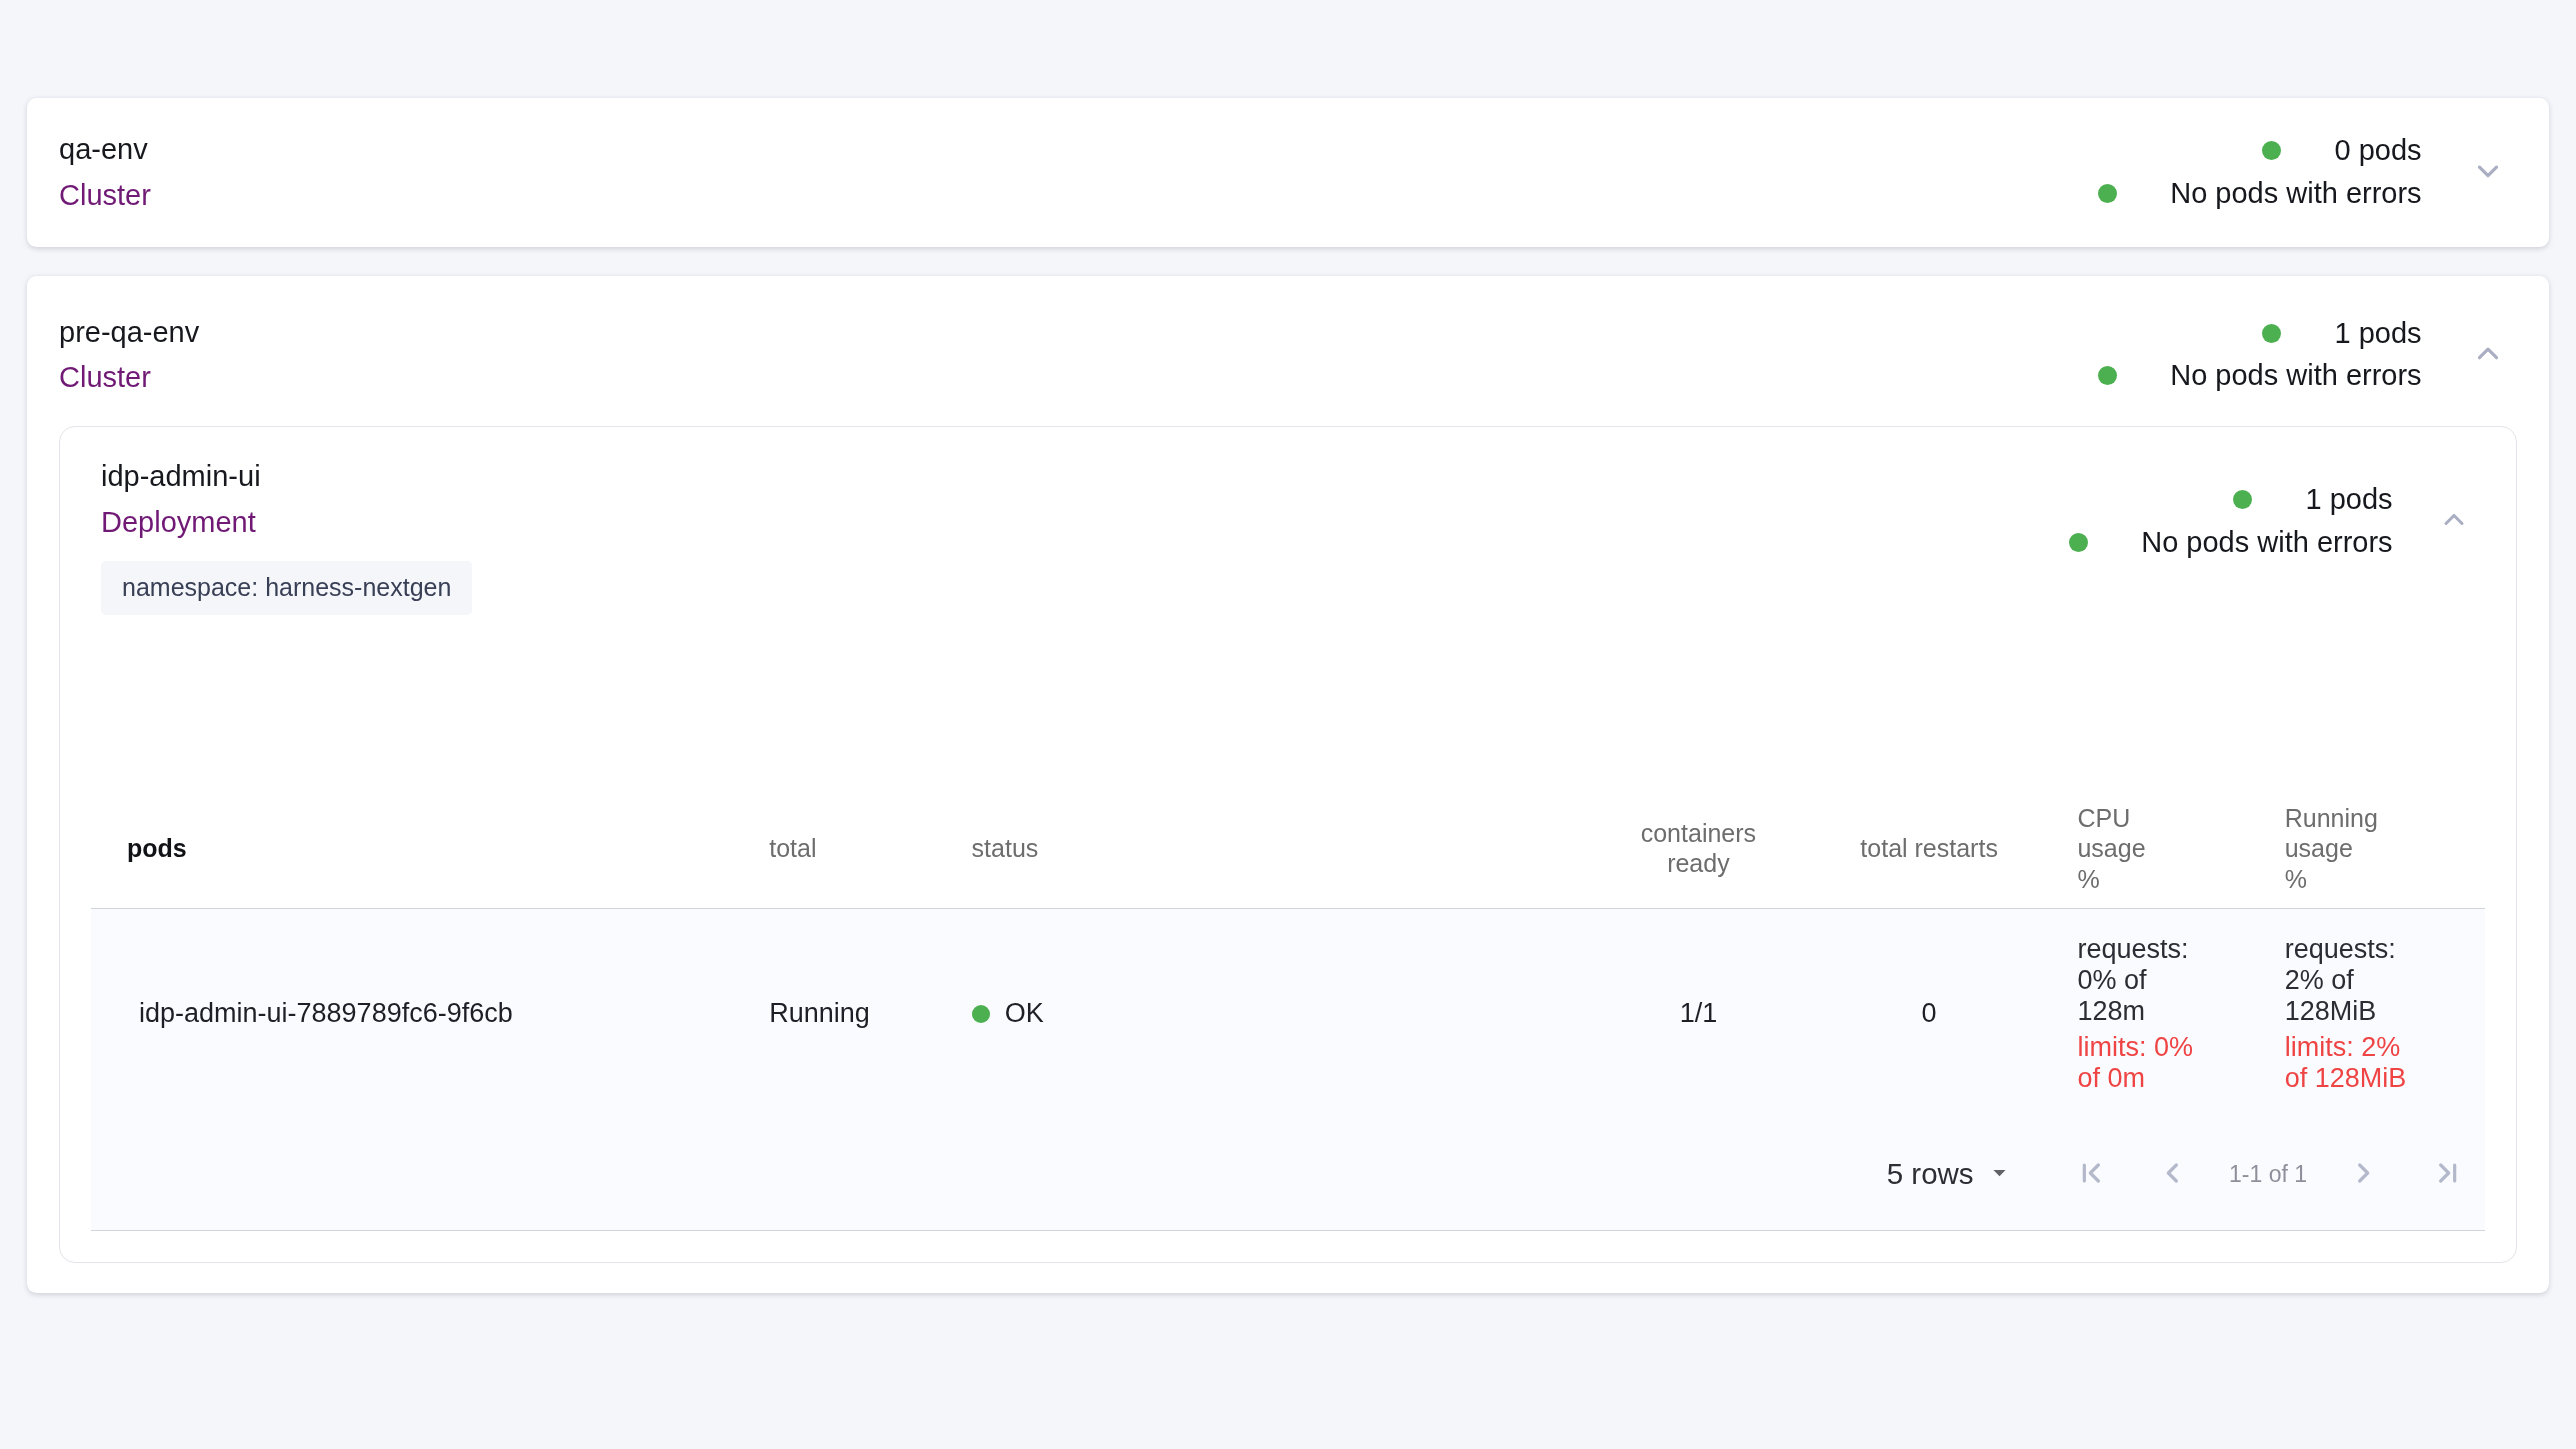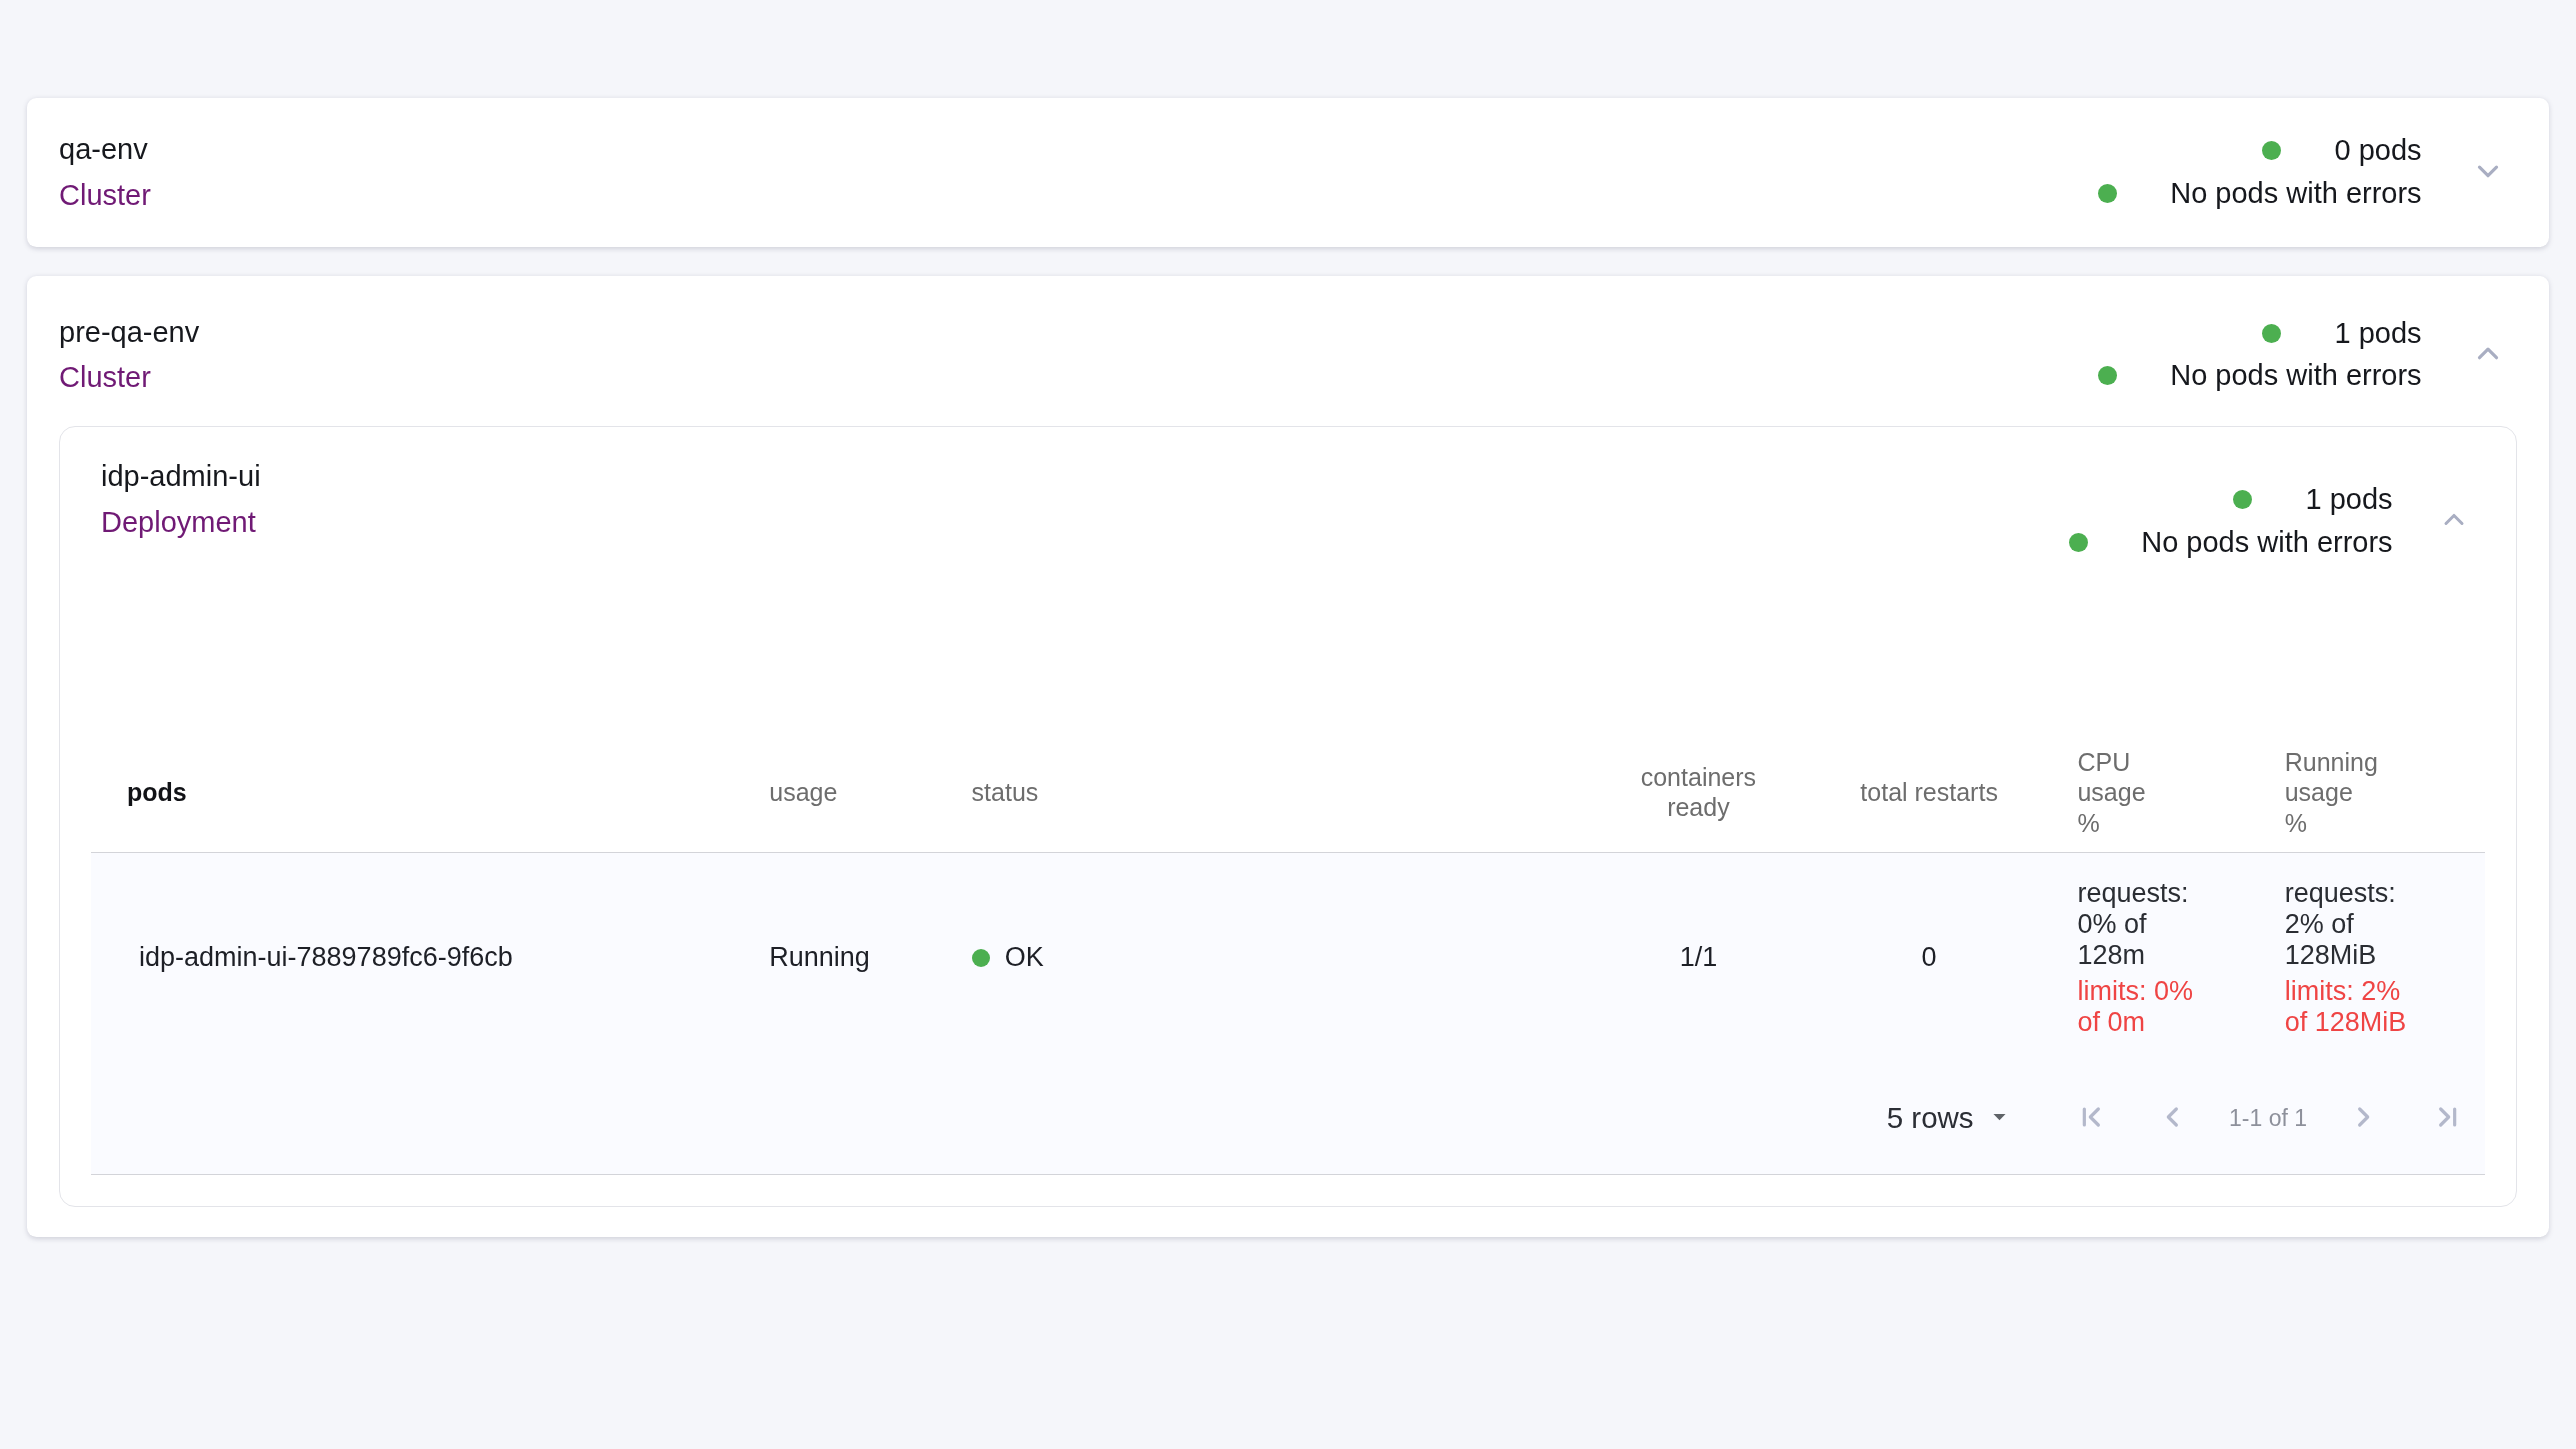"namespace: harness-nextgen" div.ns-chip { html: none -> <div>namespace: harness-nextgen</div> }
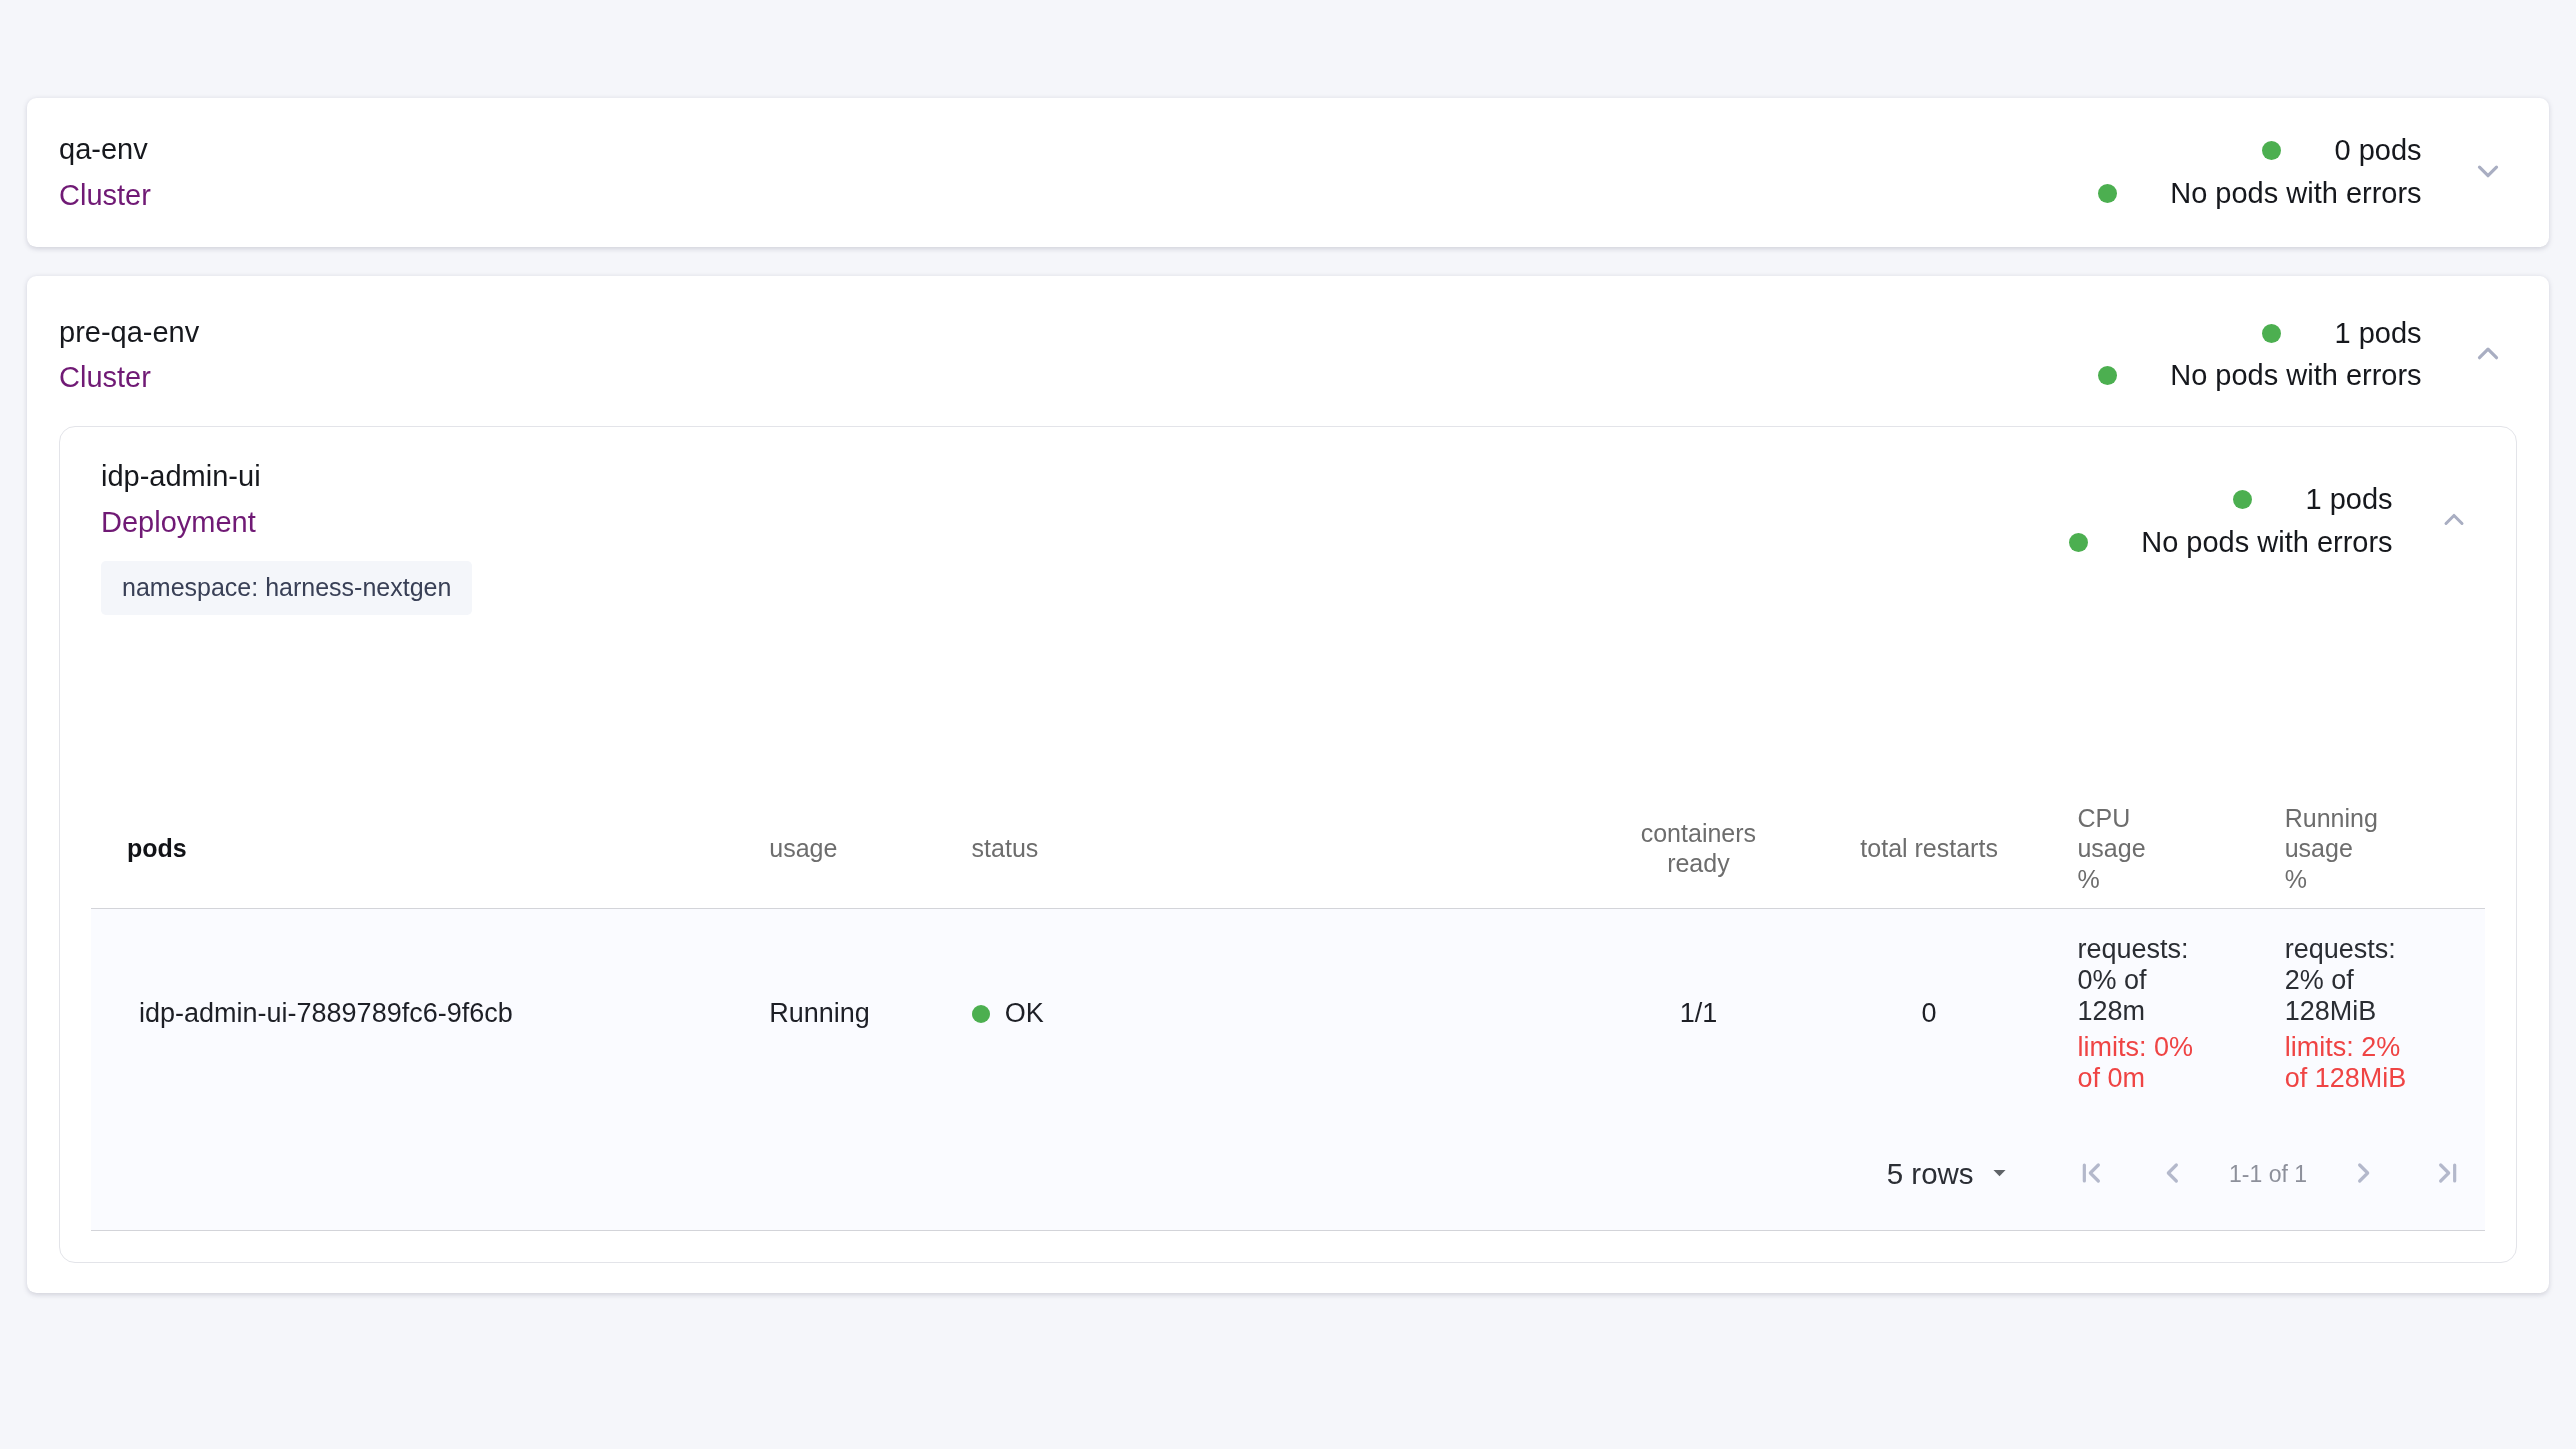"usage" th.col-phase { text: usage -> total }
